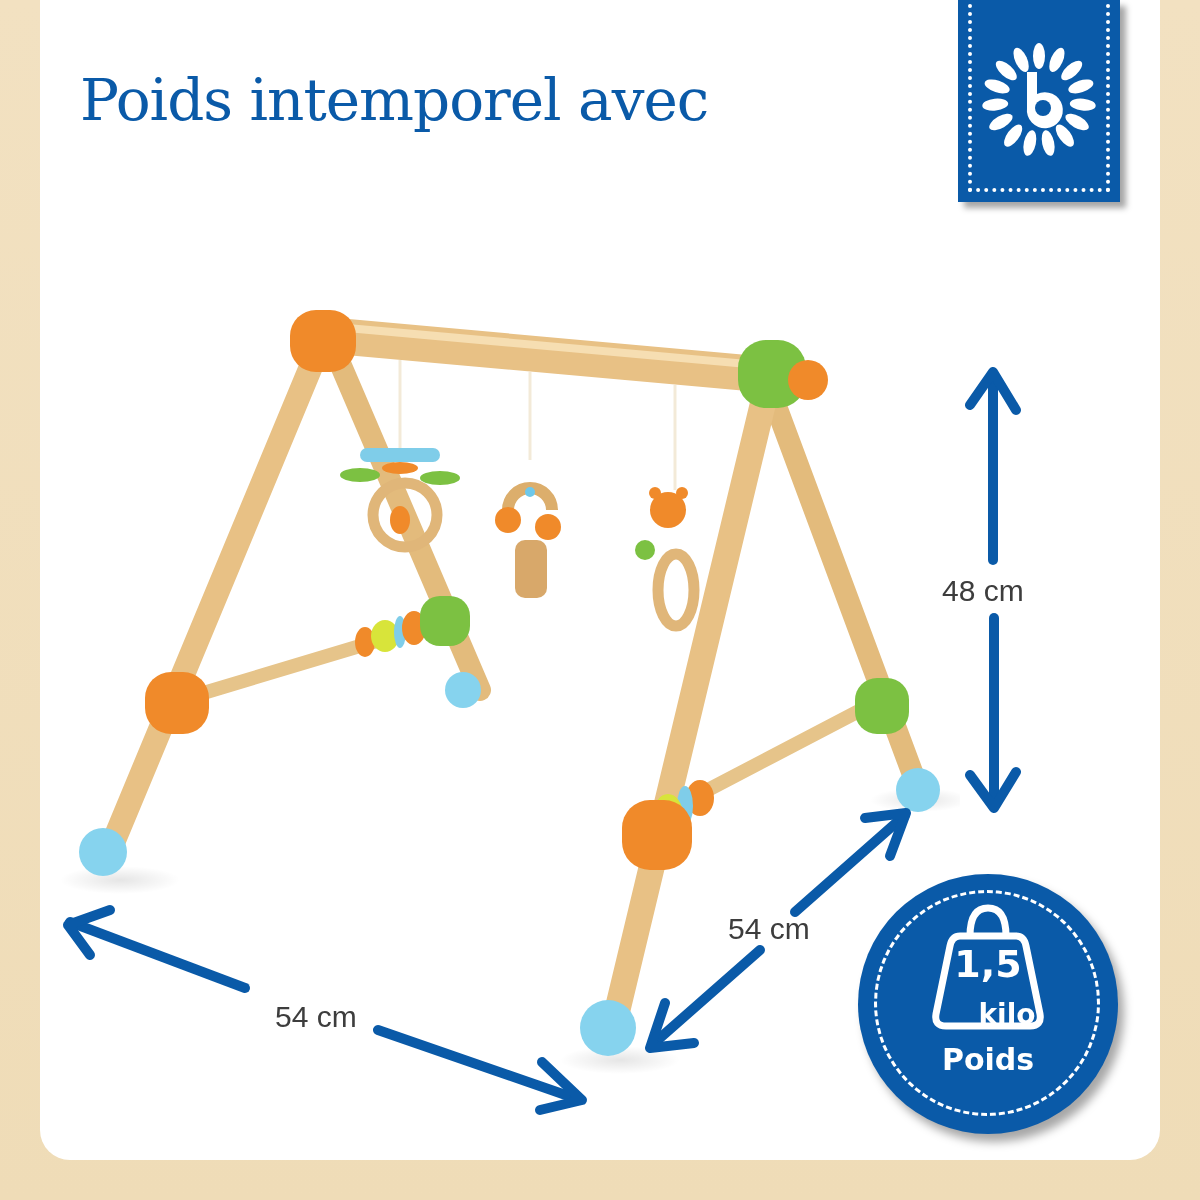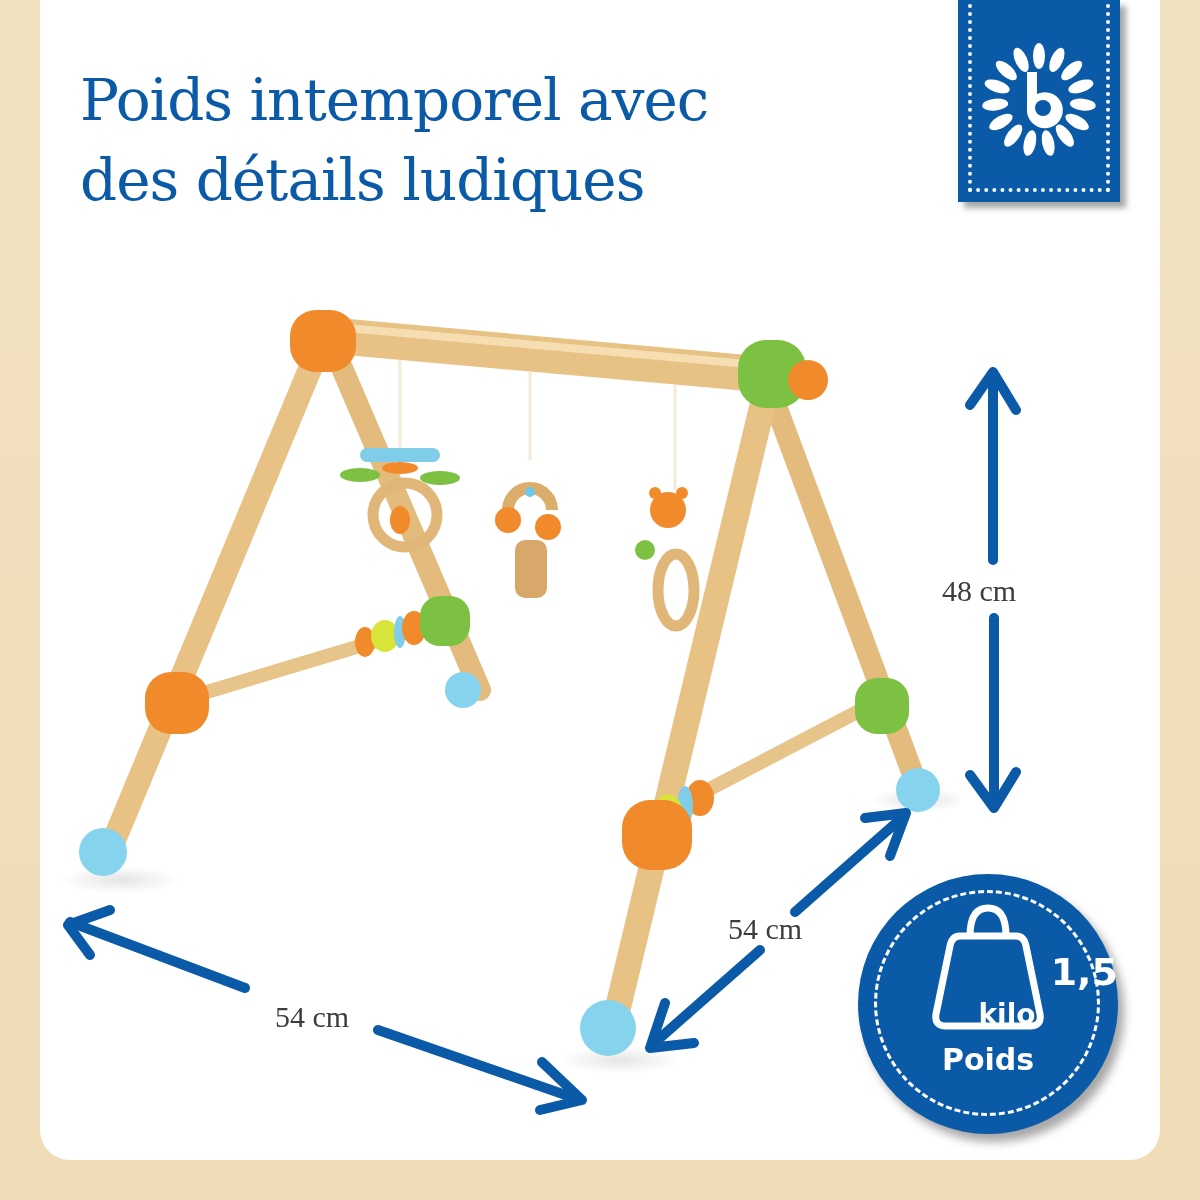"des détails ludiques" span { html: <span>des détails ludiques</span> -> none }
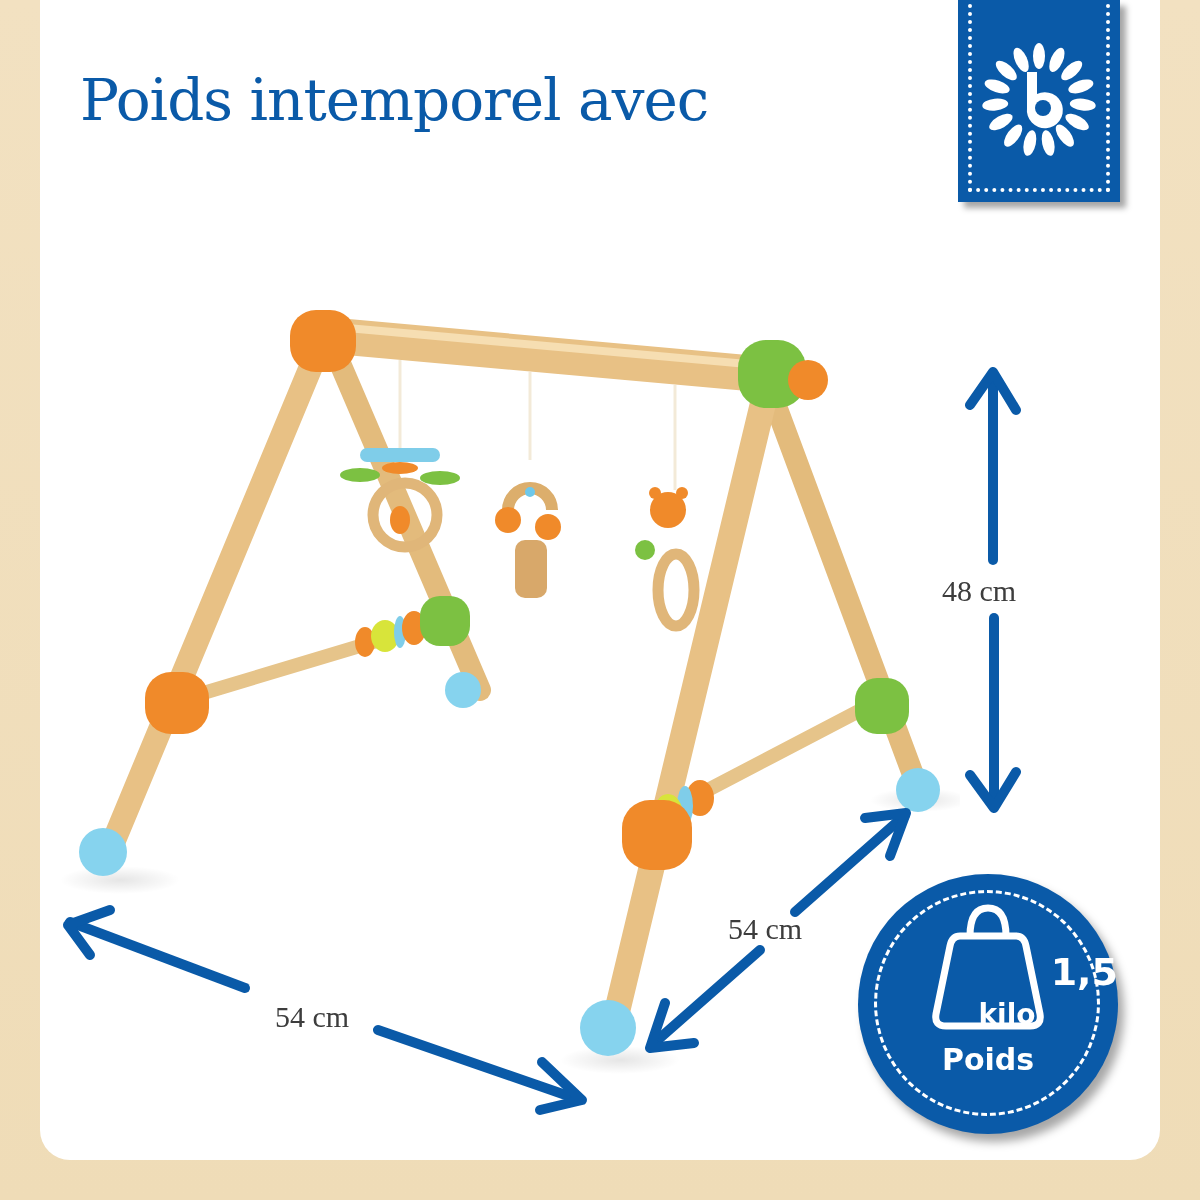"48 cm" .dim { font-family: Liberation Serif, serif -> Liberation Sans, sans-serif }
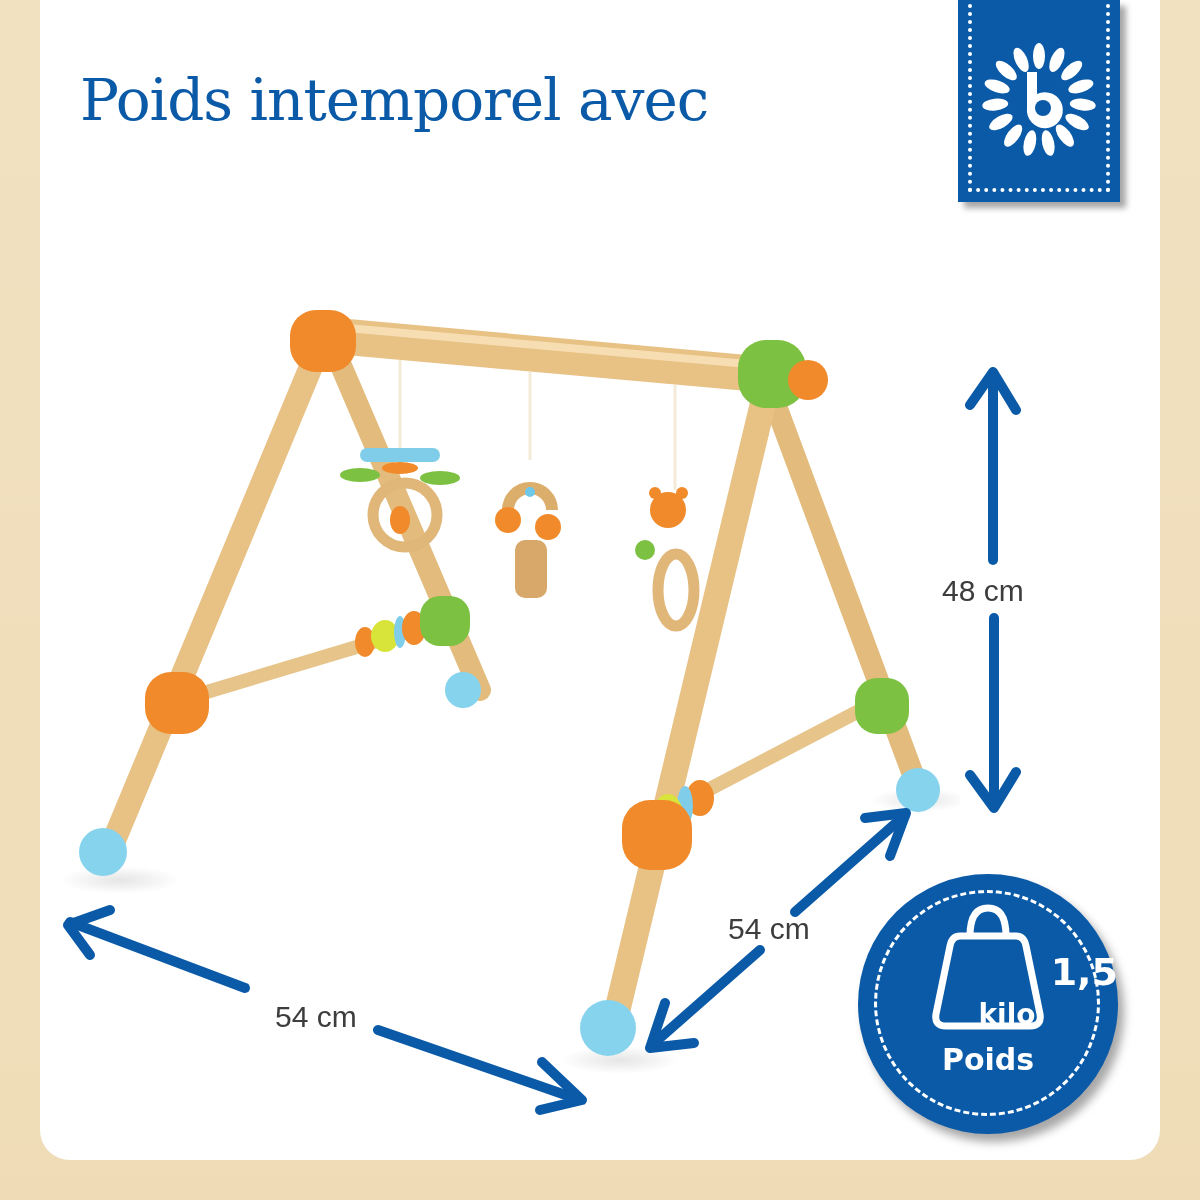"1,5" .w-num { text-align: right -> none; top: 76px -> 68px }
